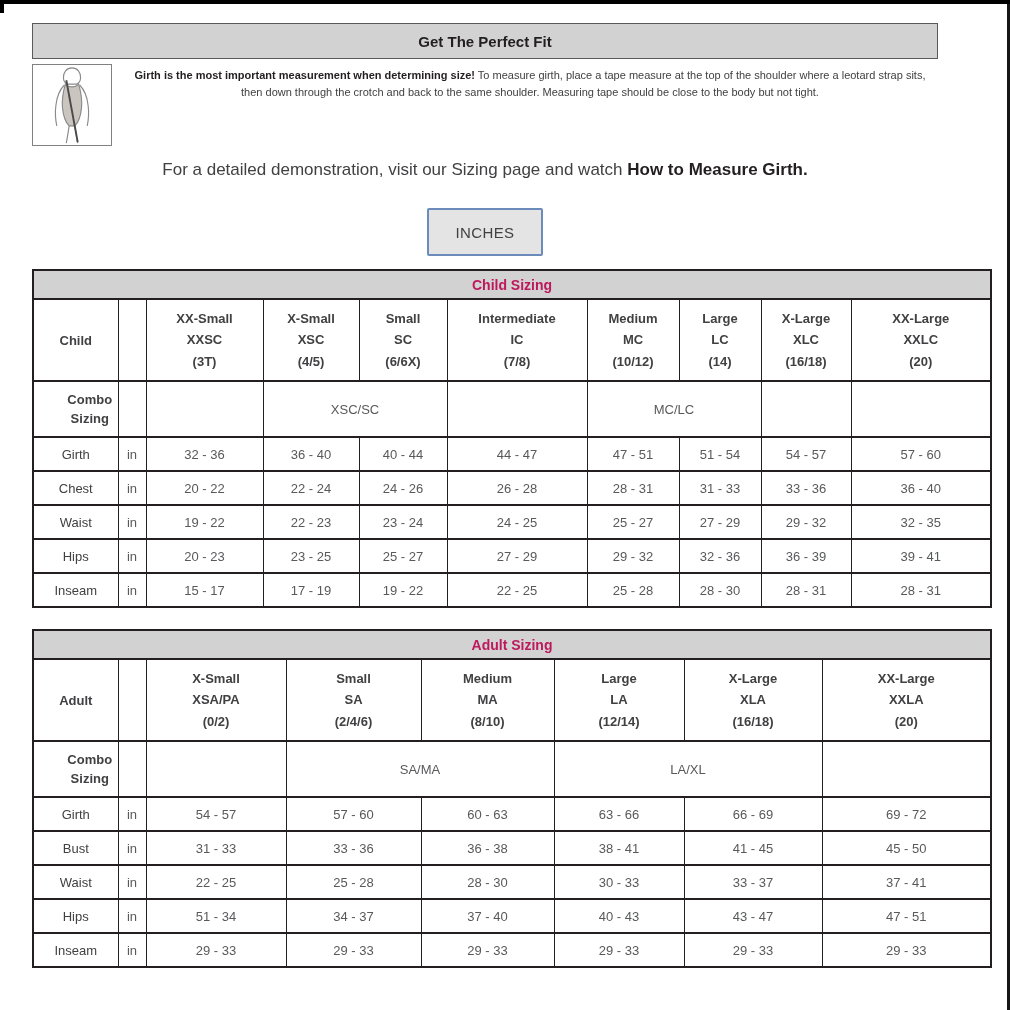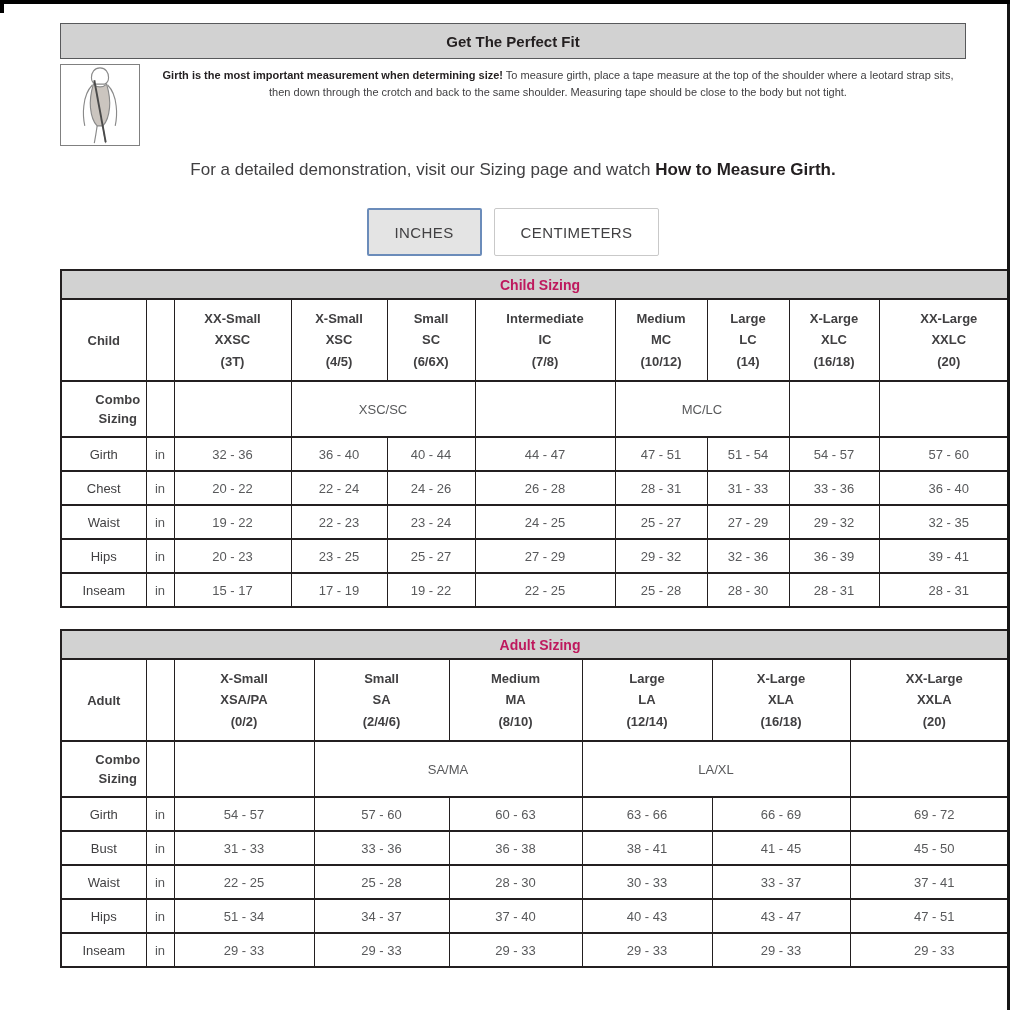"Get The Perfect Fit" .content { margin-left: 60px -> 32px }
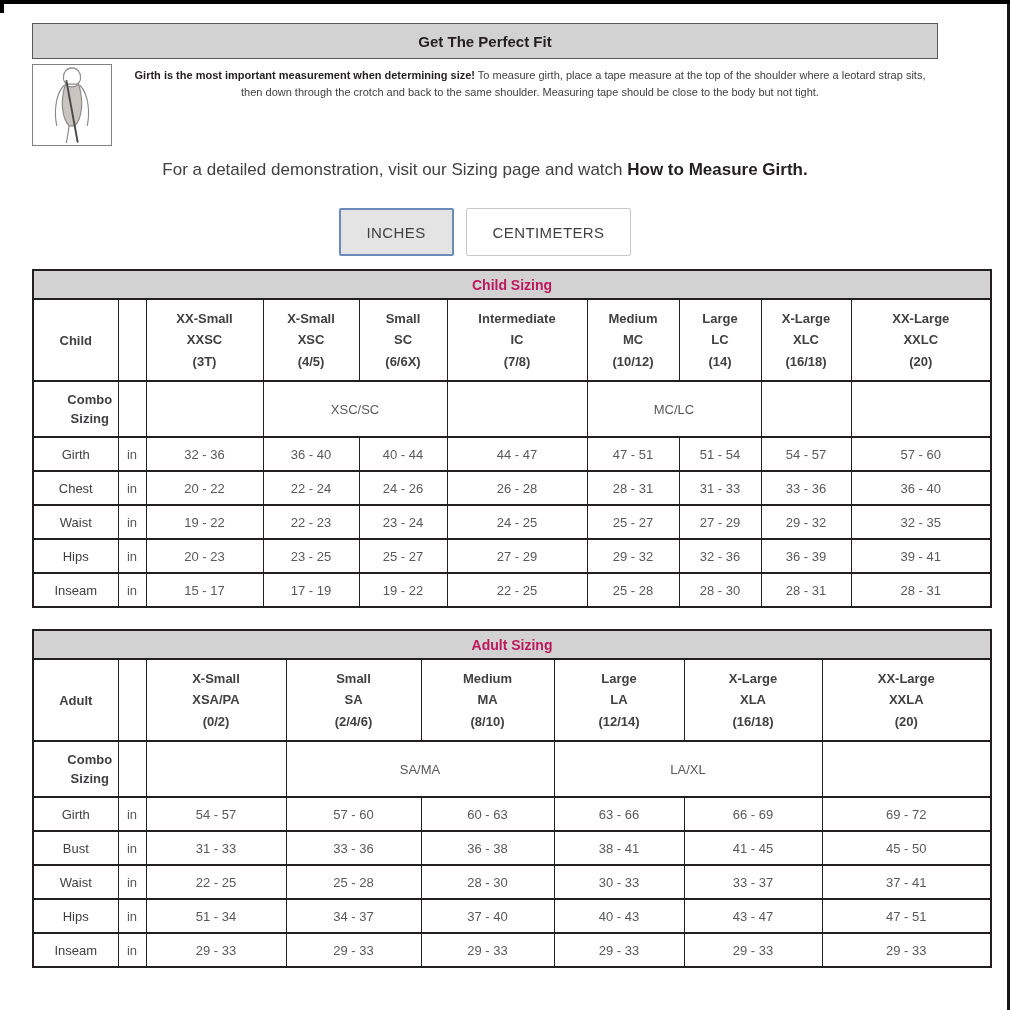"CENTIMETERS" button.unit-btn { html: <button>CENTIMETERS</button> -> none }
